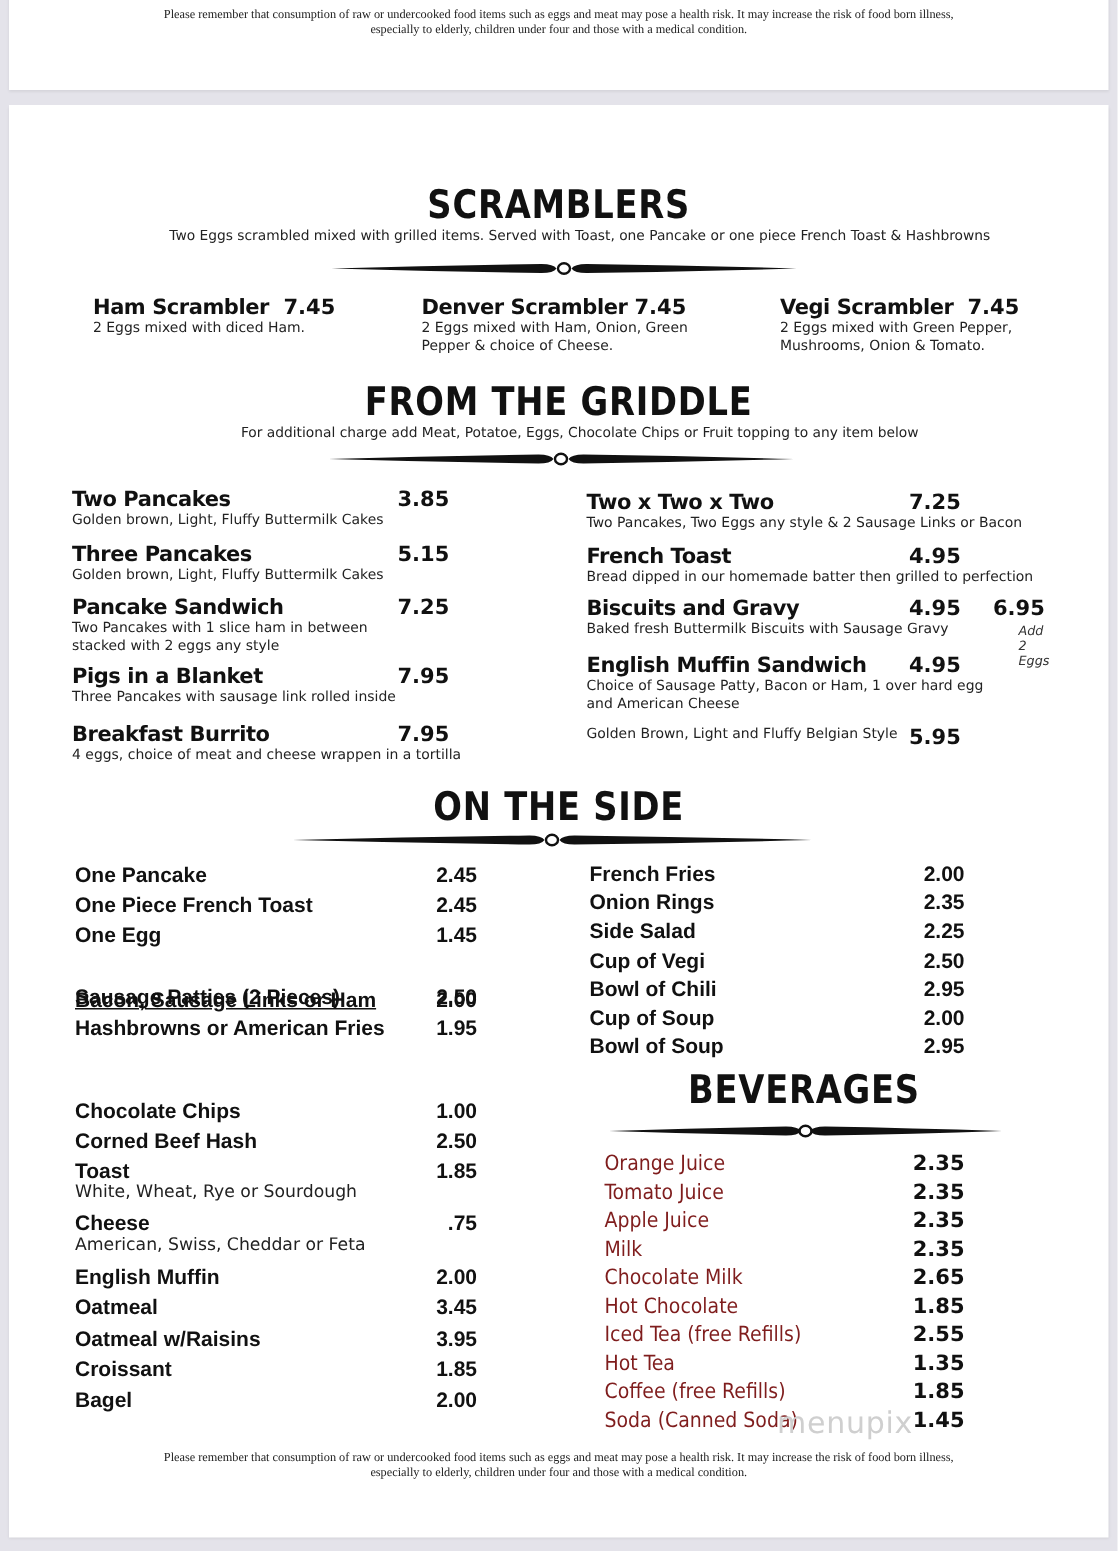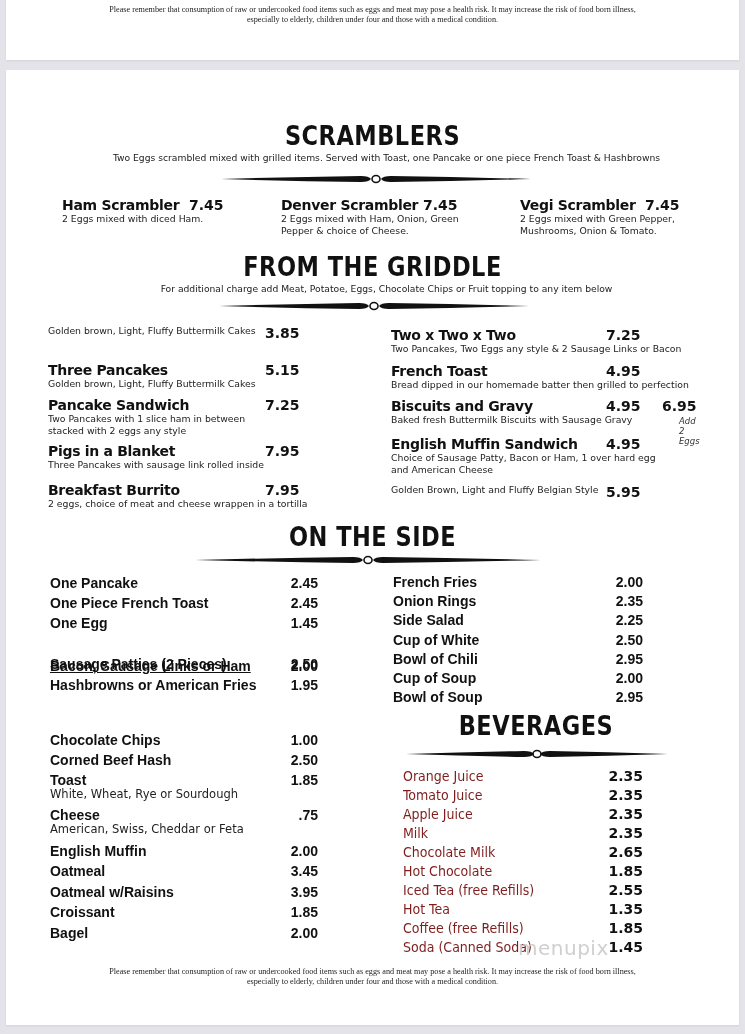"Two Pancakes" div.name { html: none -> <div>Two Pancakes</div> }
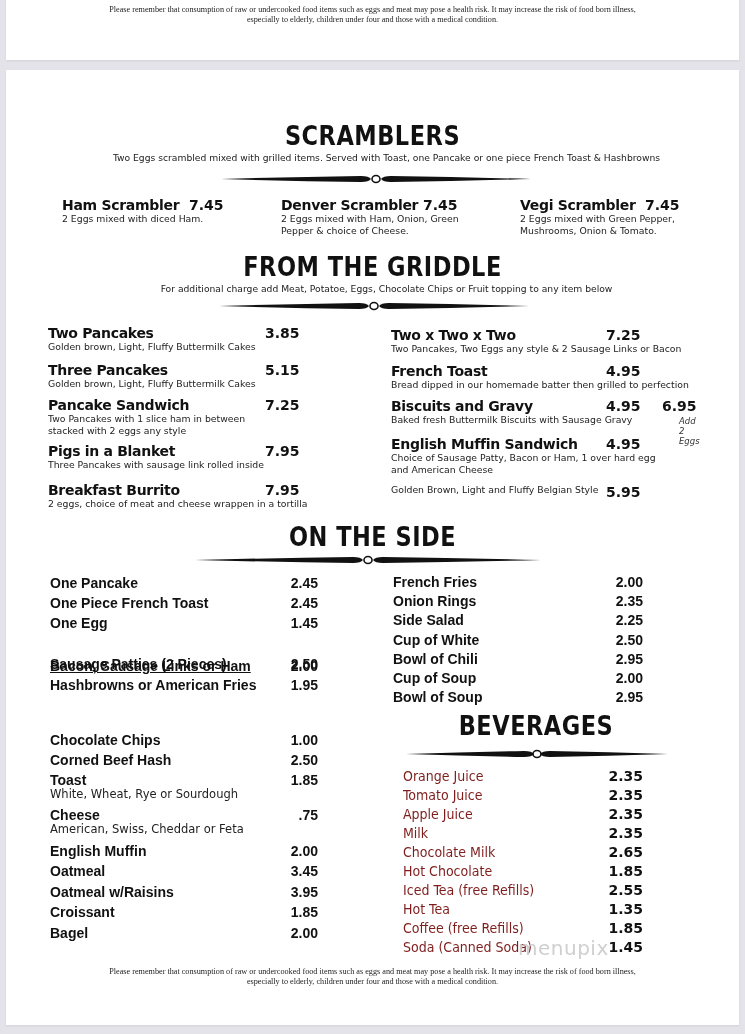"2 eggs, choice of meat" div.desc { text: 2 -> 4 }
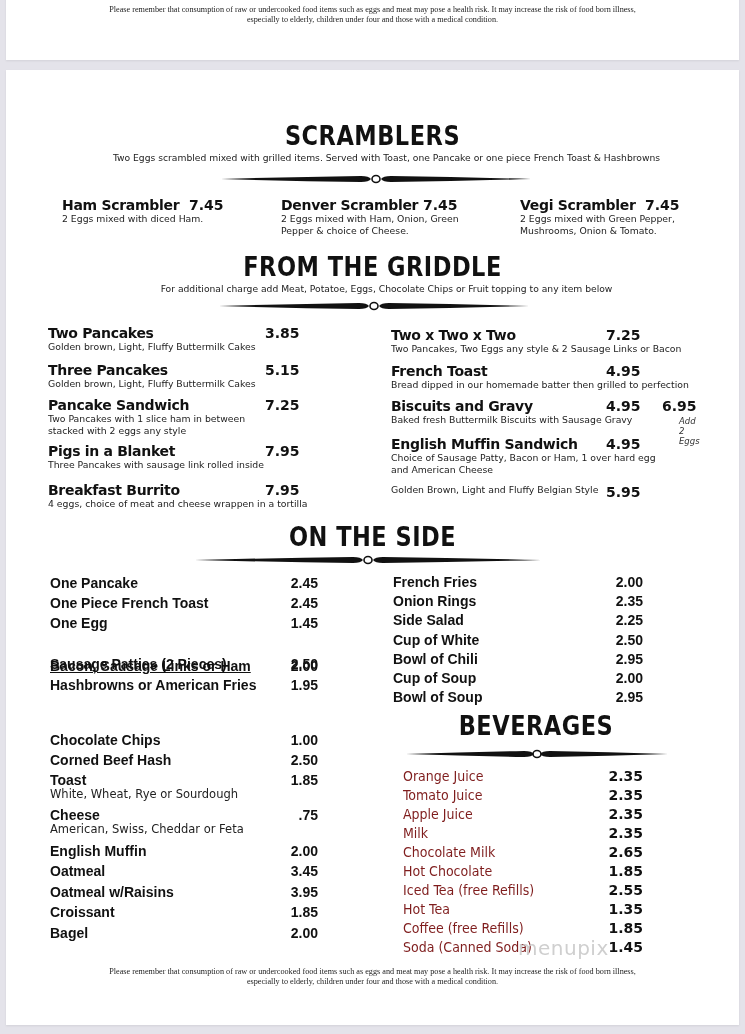"Cup of White" div.name { text: White -> Vegi }
